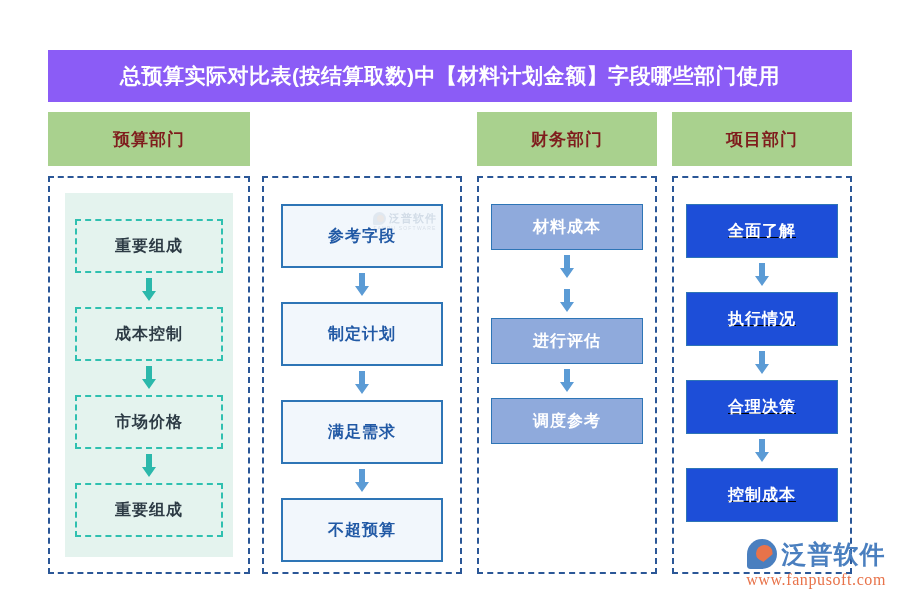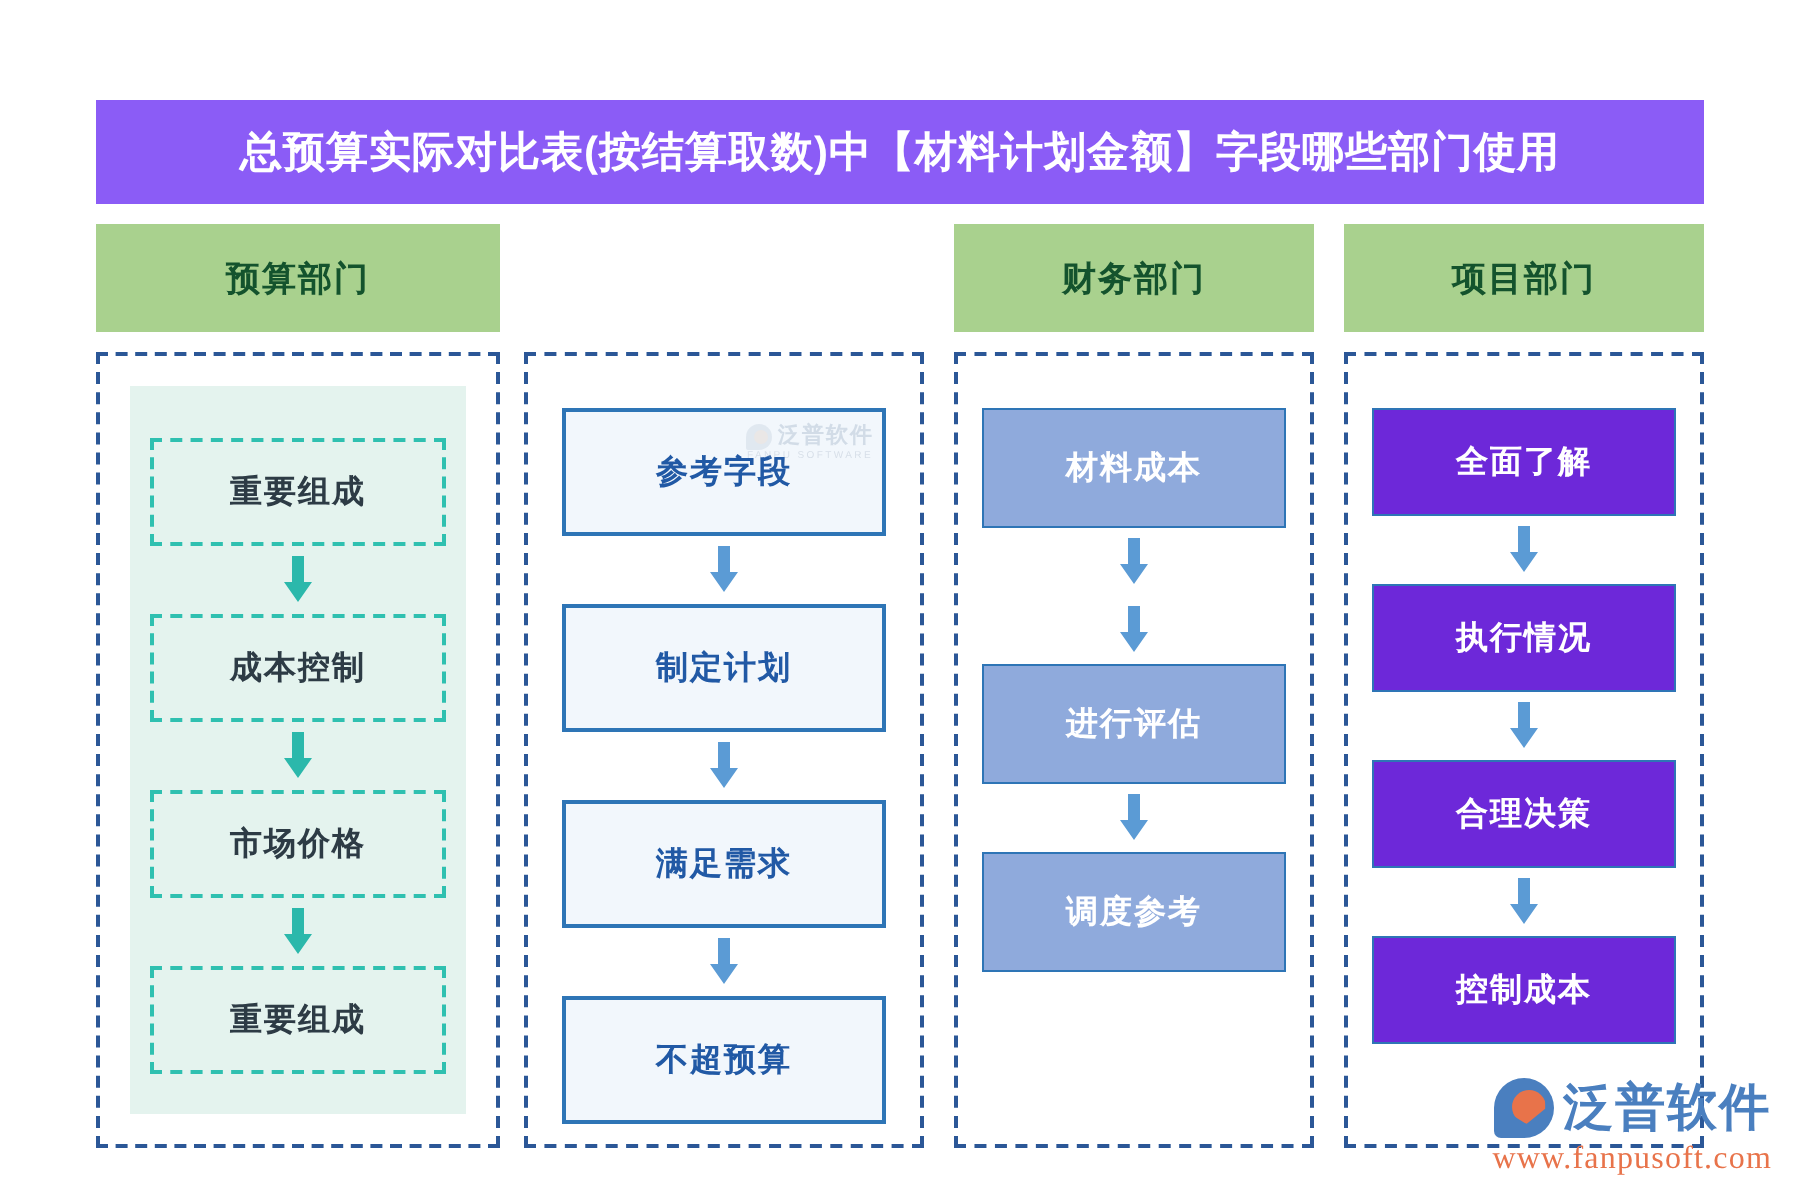"预算部门" .col-head-text { color: #14532d -> #7f1d1d }
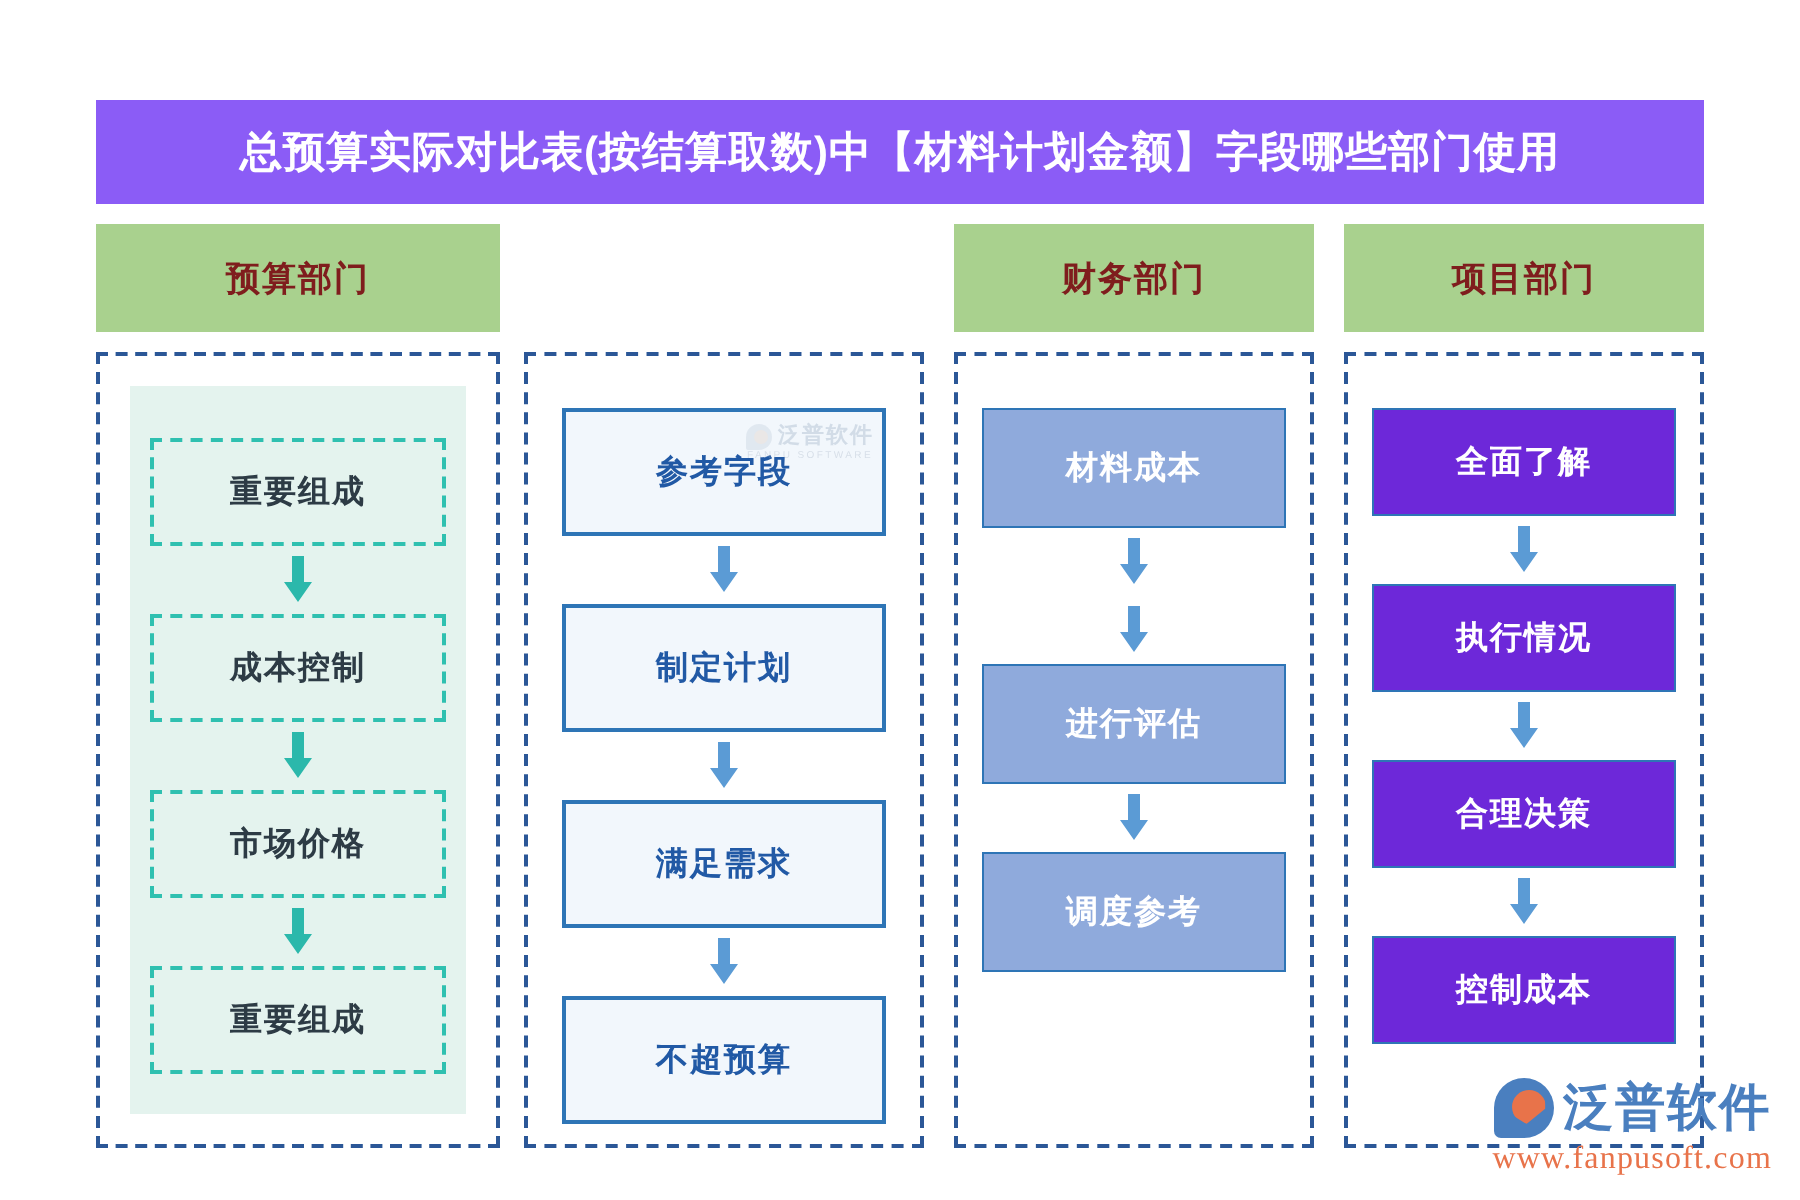"材料成本" .style-fill-periwinkle .flow-step { height: 60px -> 46px }
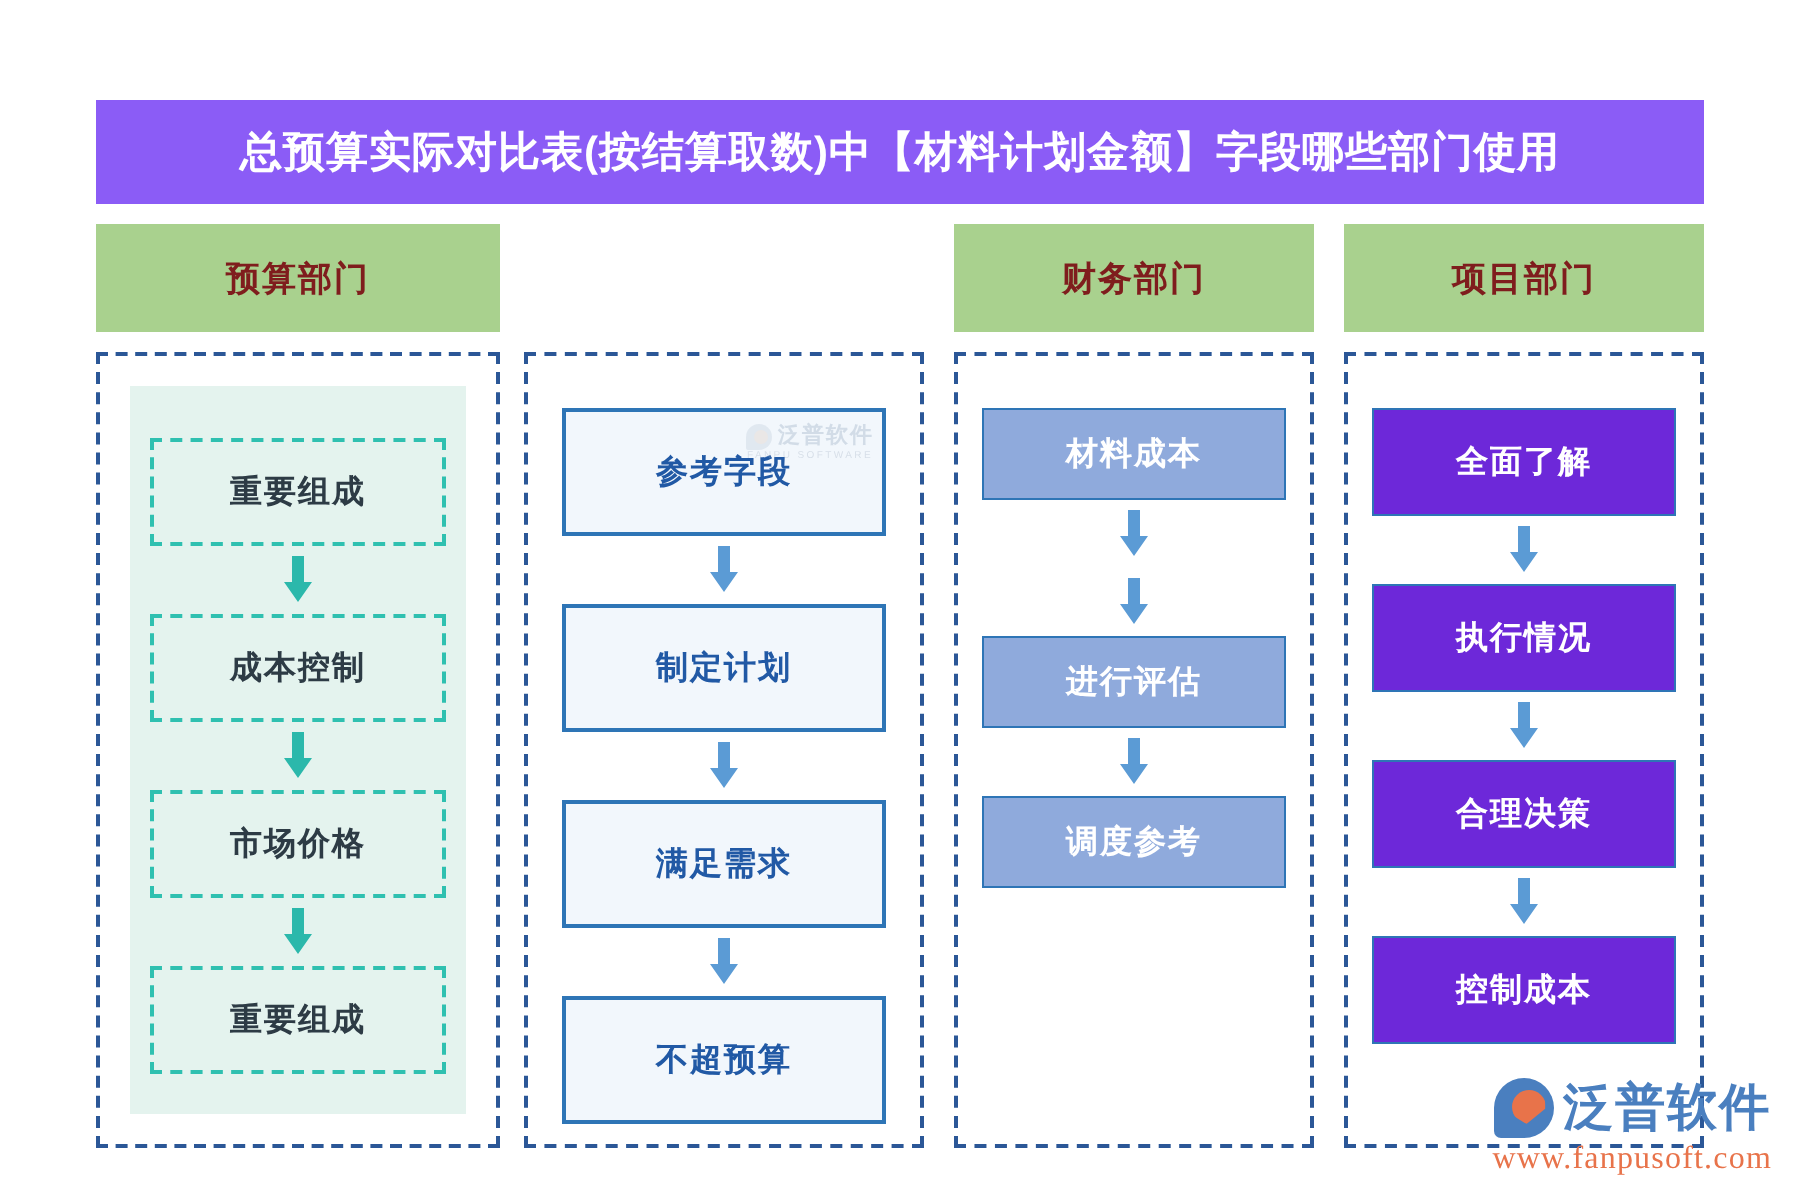"全面了解" .style-fill-turquoise .flow-step { background: #6d28d9 -> #1d4ed8; text-decoration: none -> underline }
